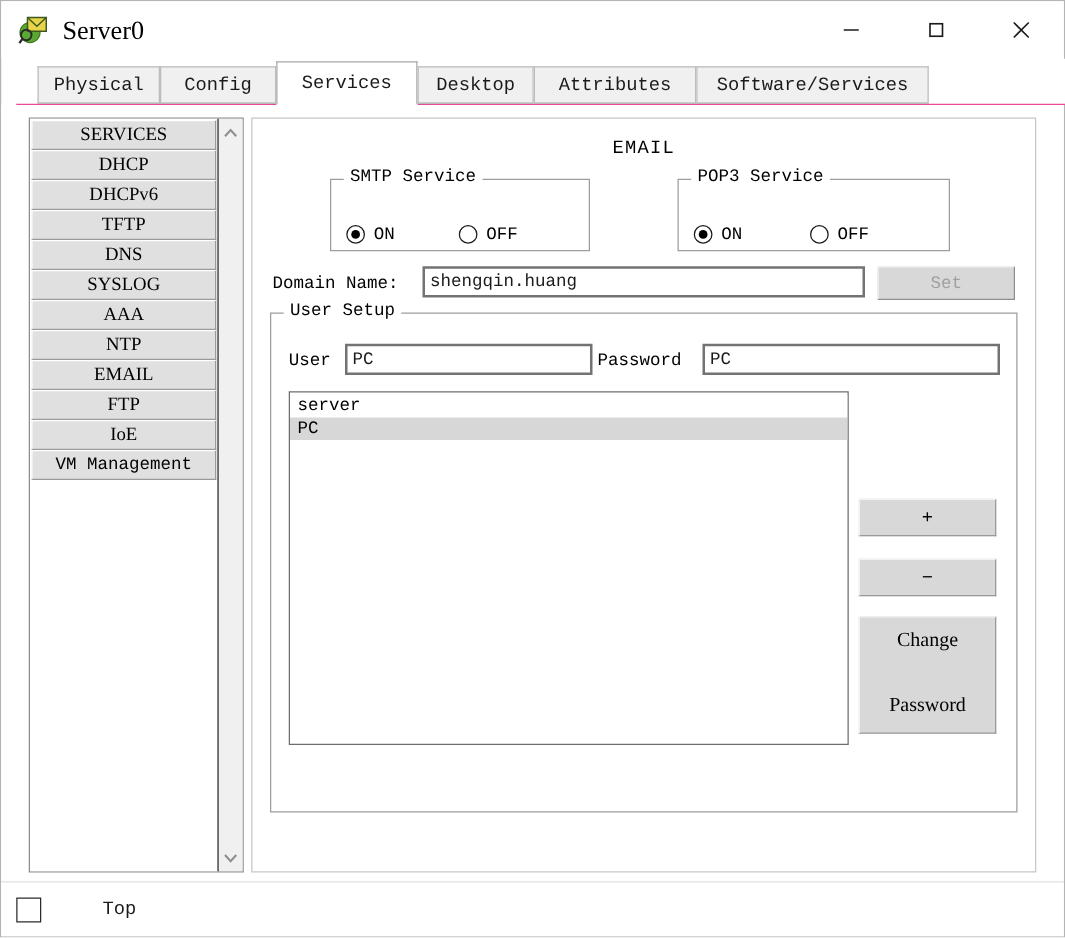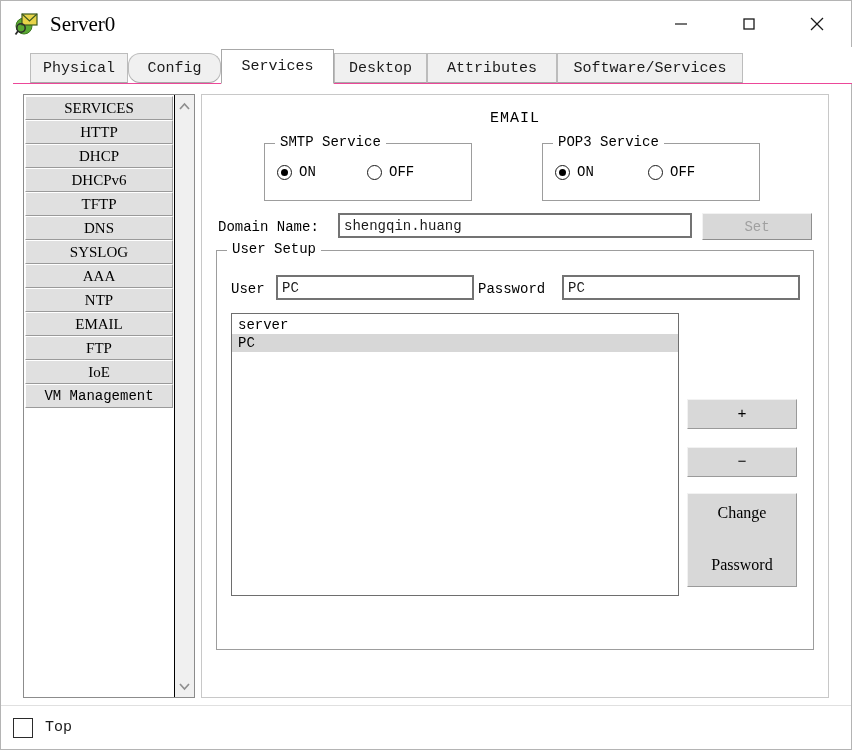"Config" div.tab { border-radius: 12px -> none }
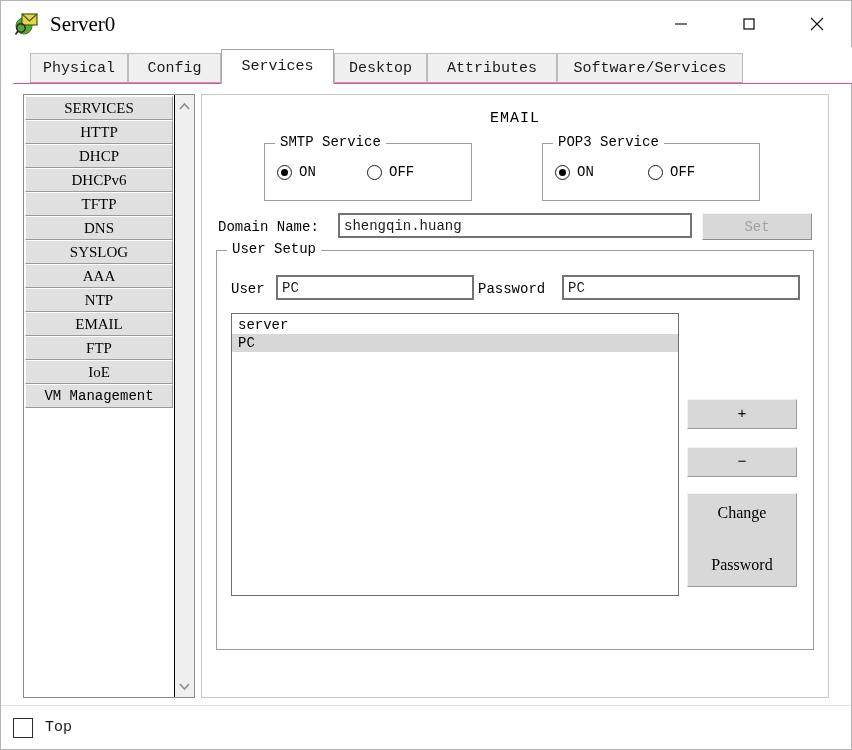"HTTP" div.side-item { html: <div>HTTP</div> -> none }
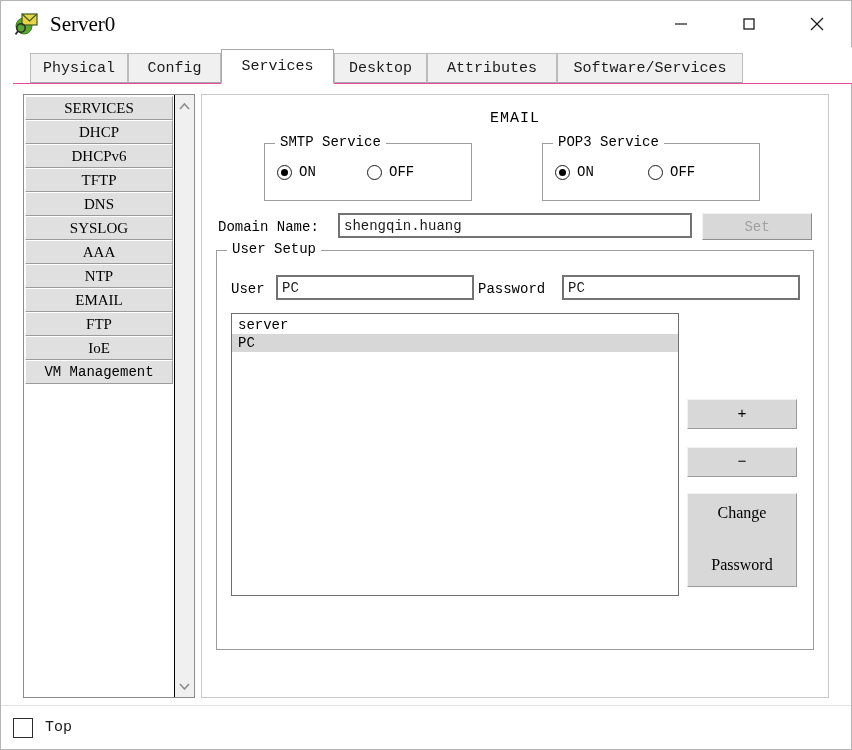"ON" .radio-row { align-items: flex-end -> flex-start; top: 20px -> 36px }
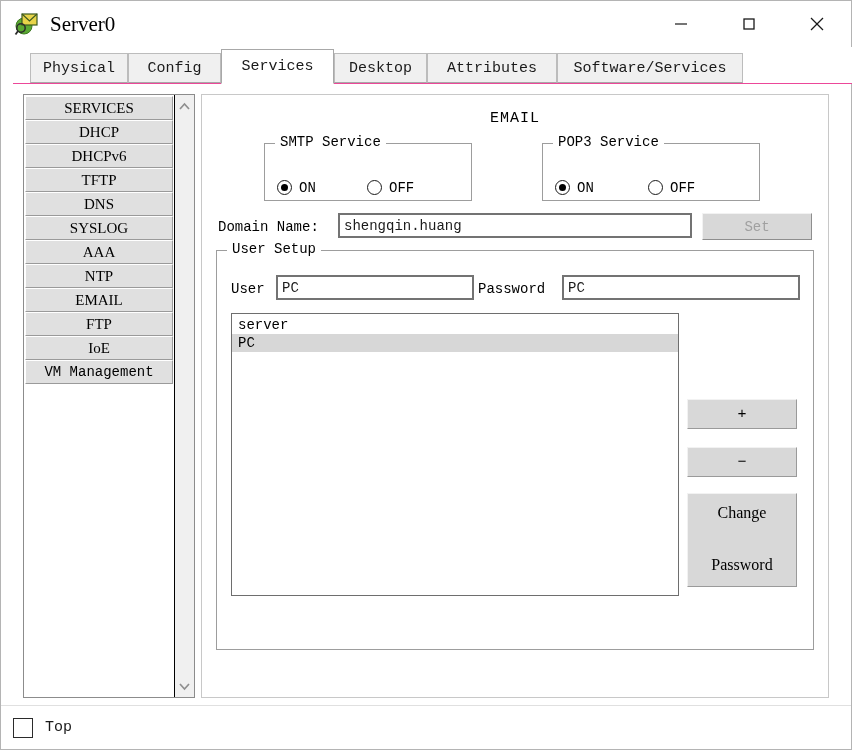"Top" .footer { gap: none -> 37px }
